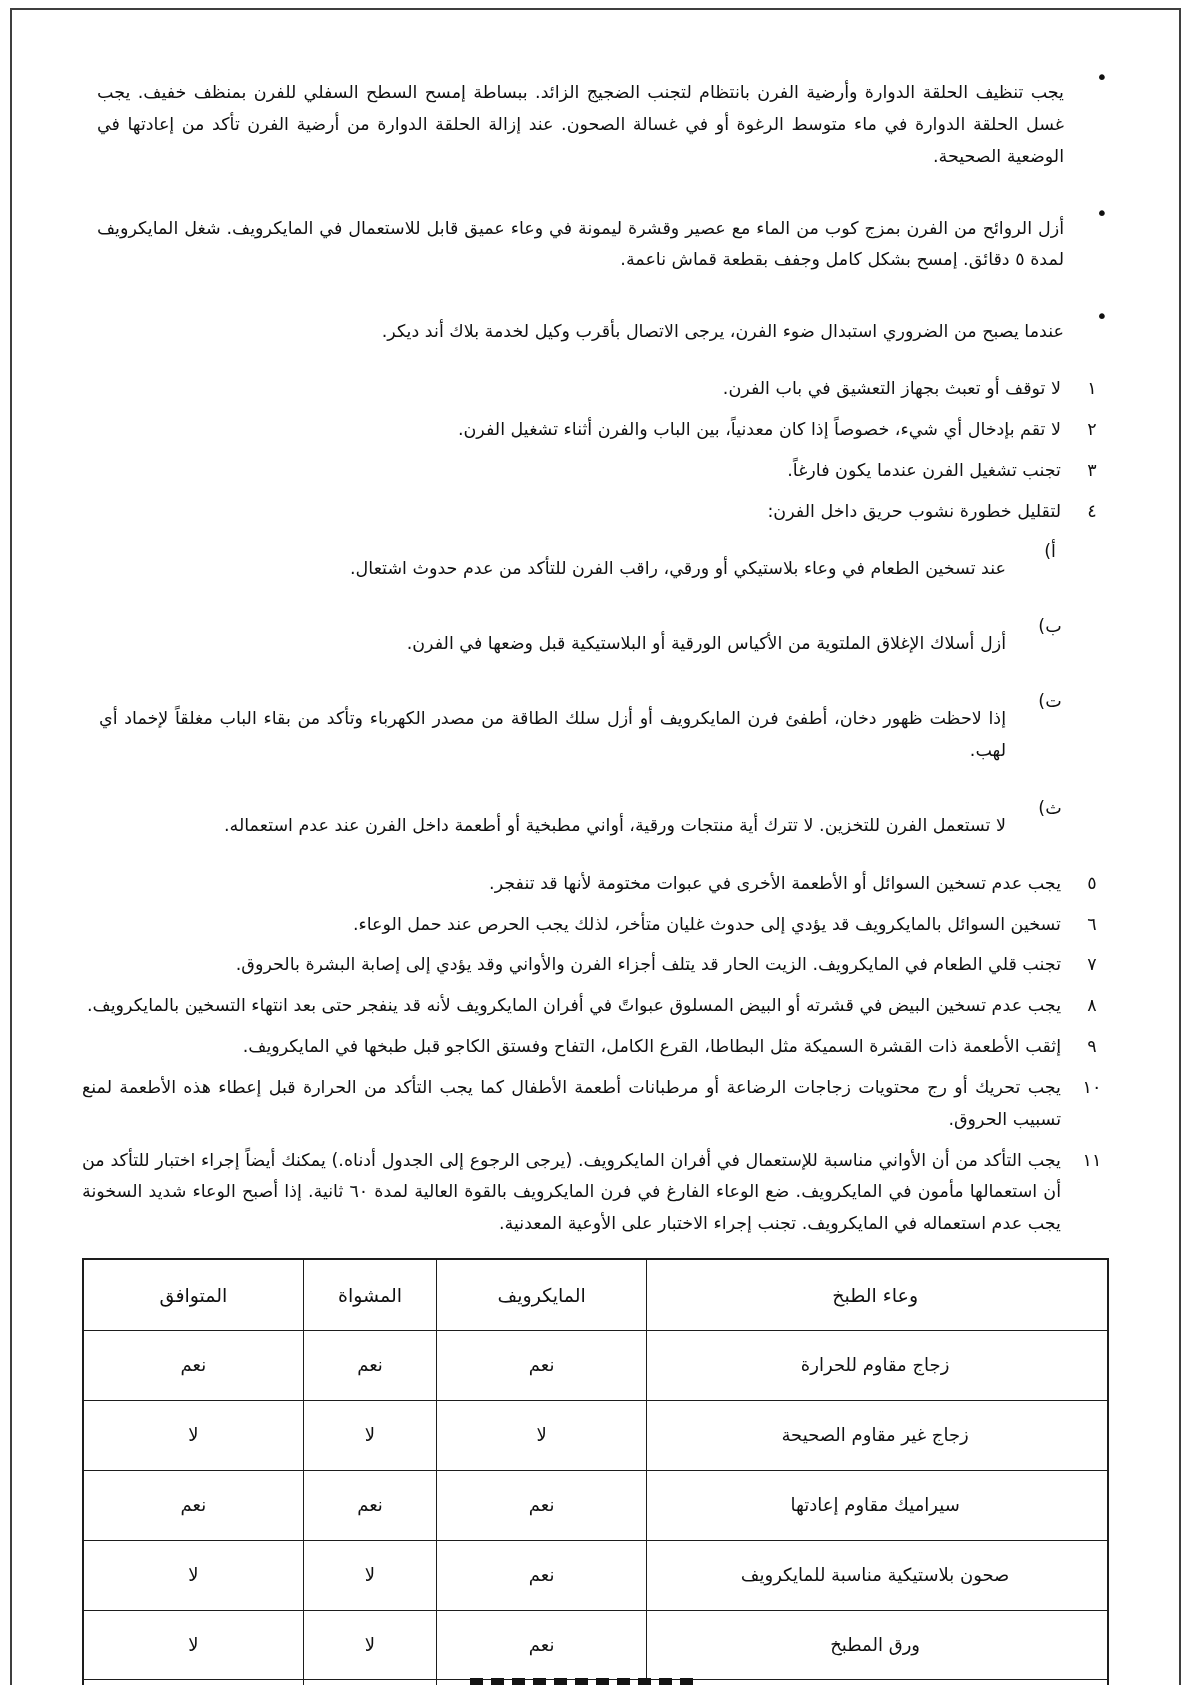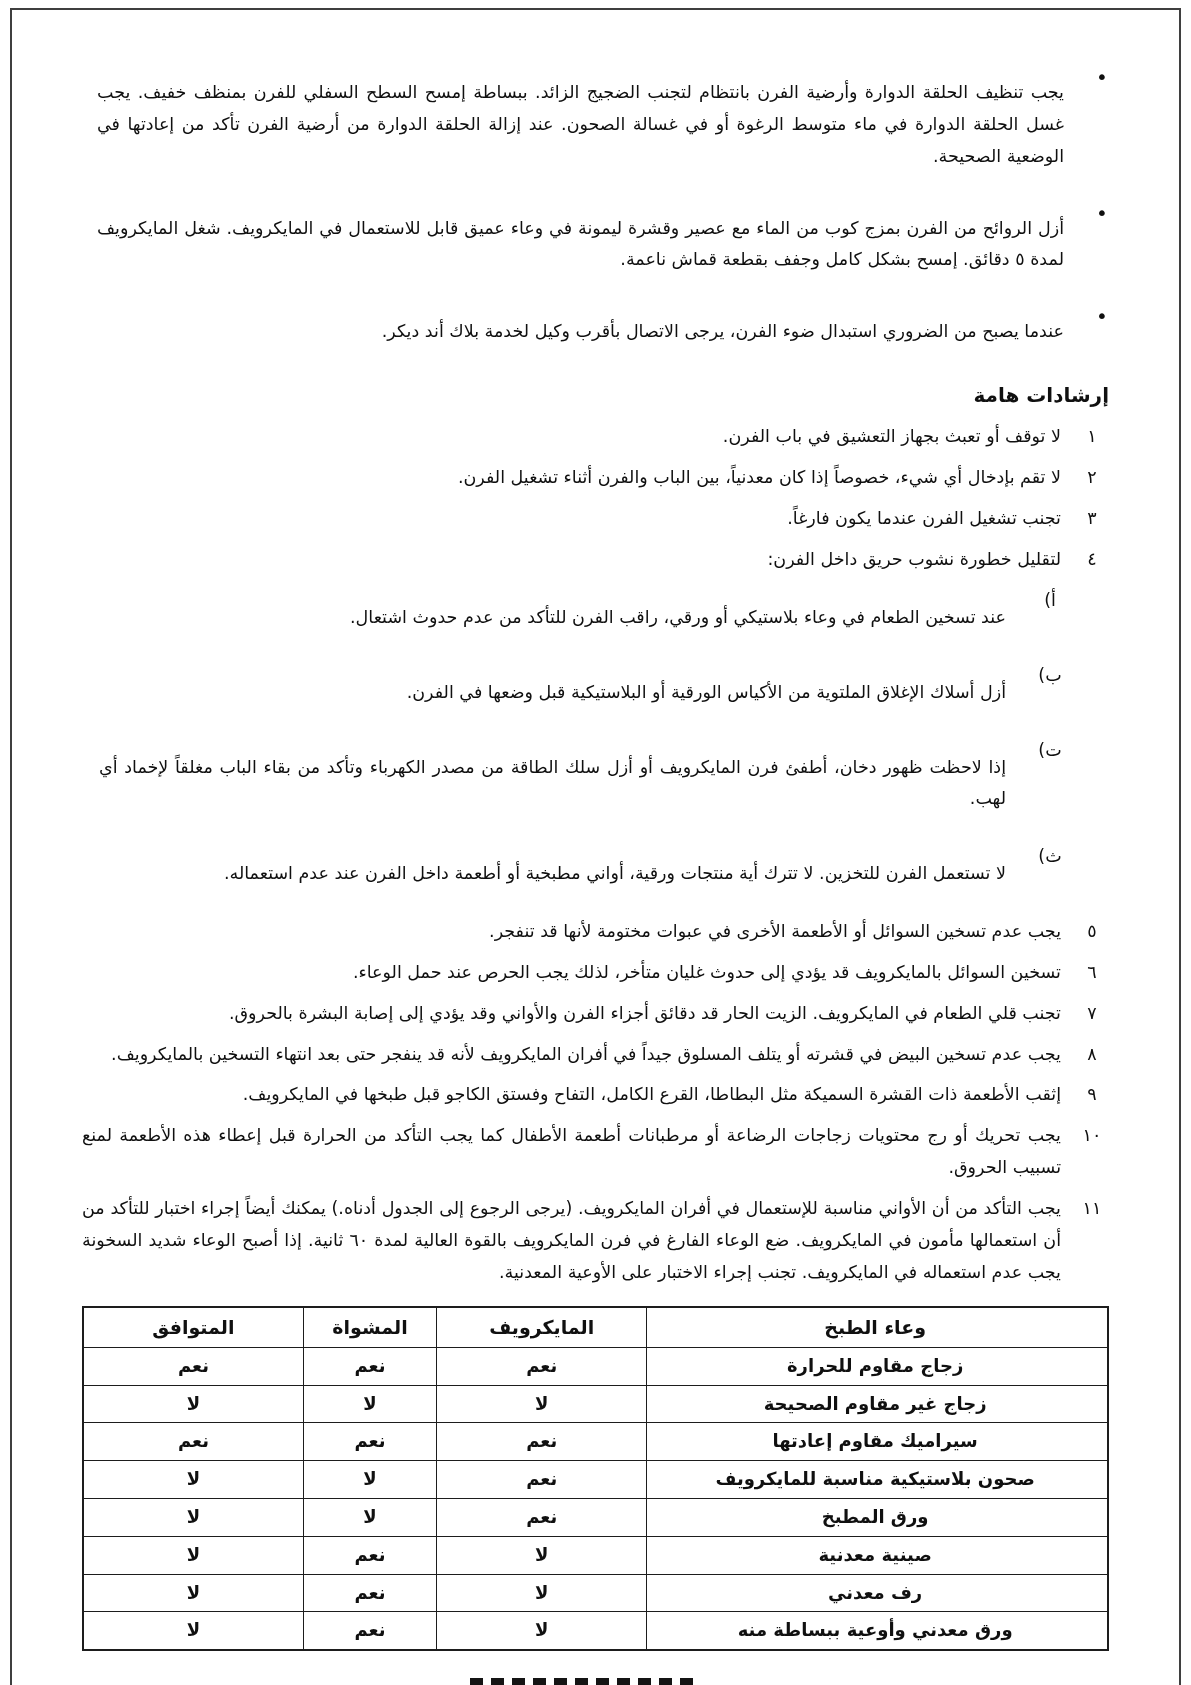"إرشادات هامة" h2.heading { html: <h2>إرشادات هامة</h2> -> none }
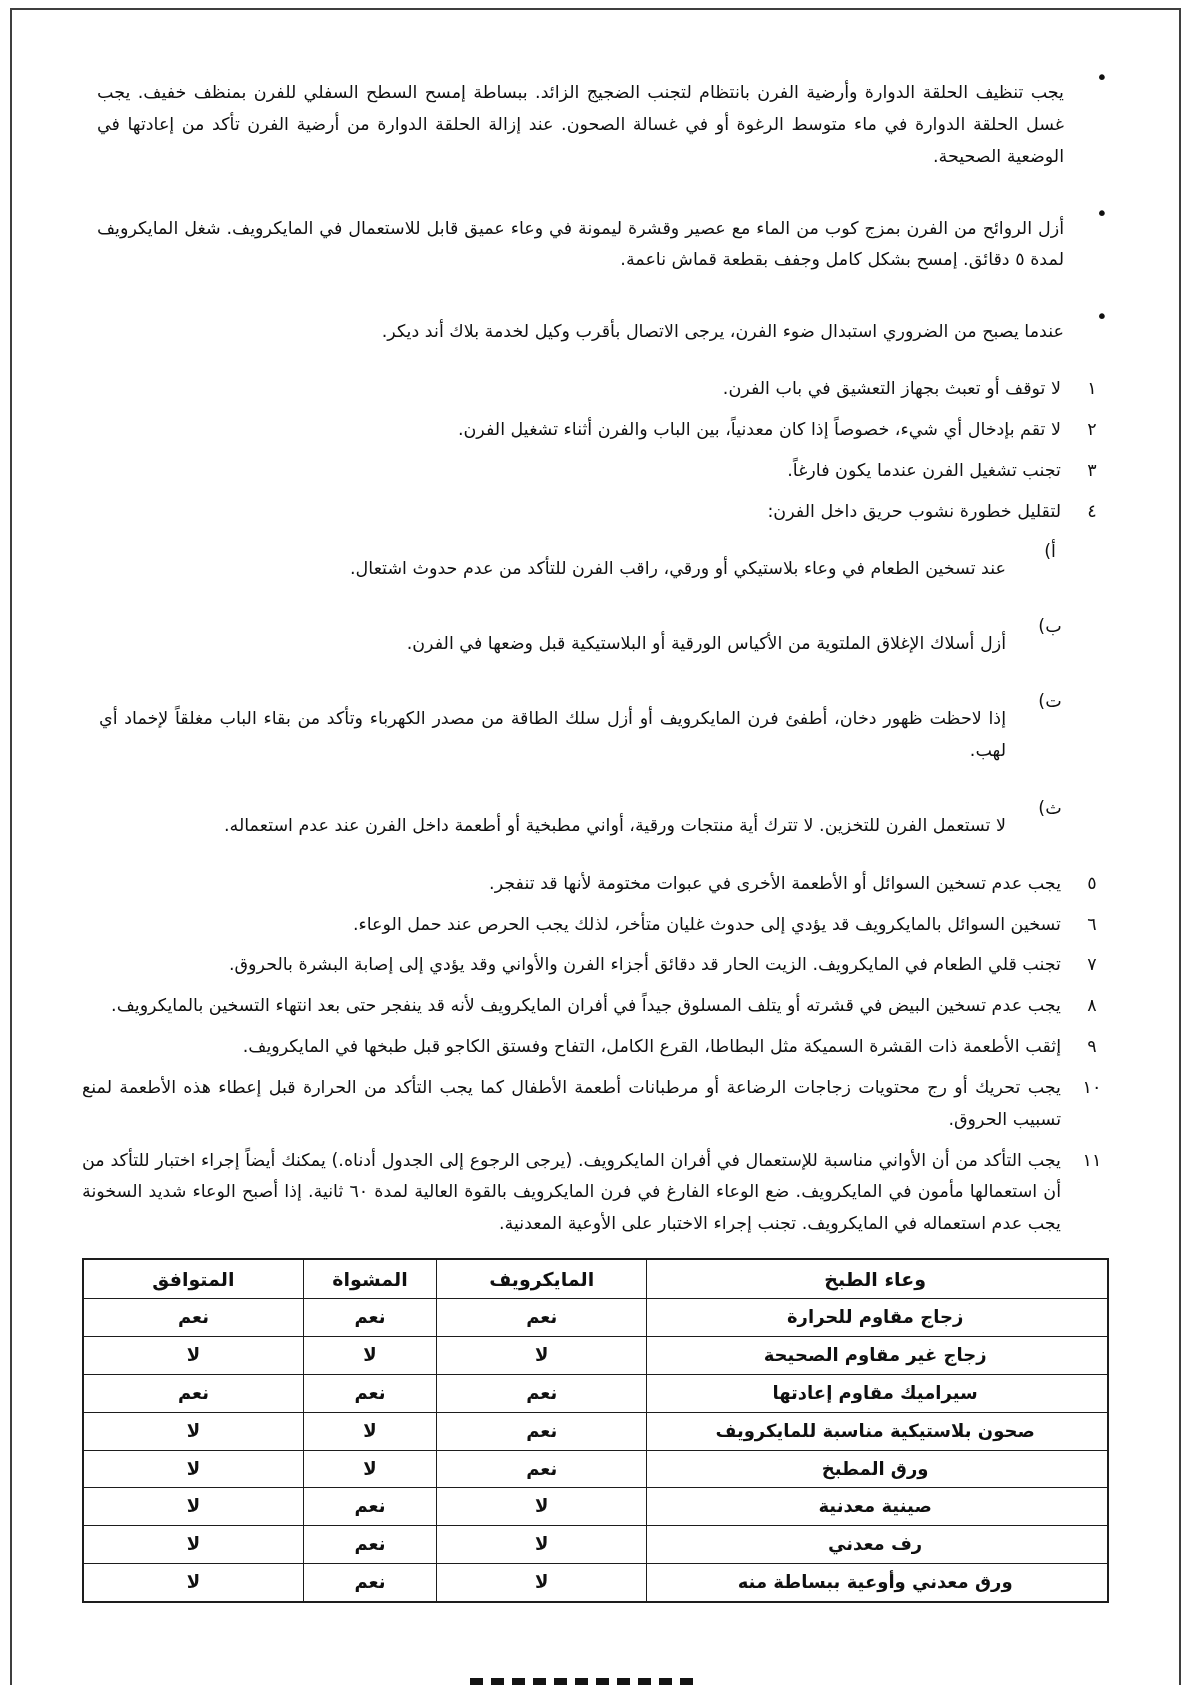"تجنب قلي الطعام في المايكرويف." p { text: دقائق -> يتلف }
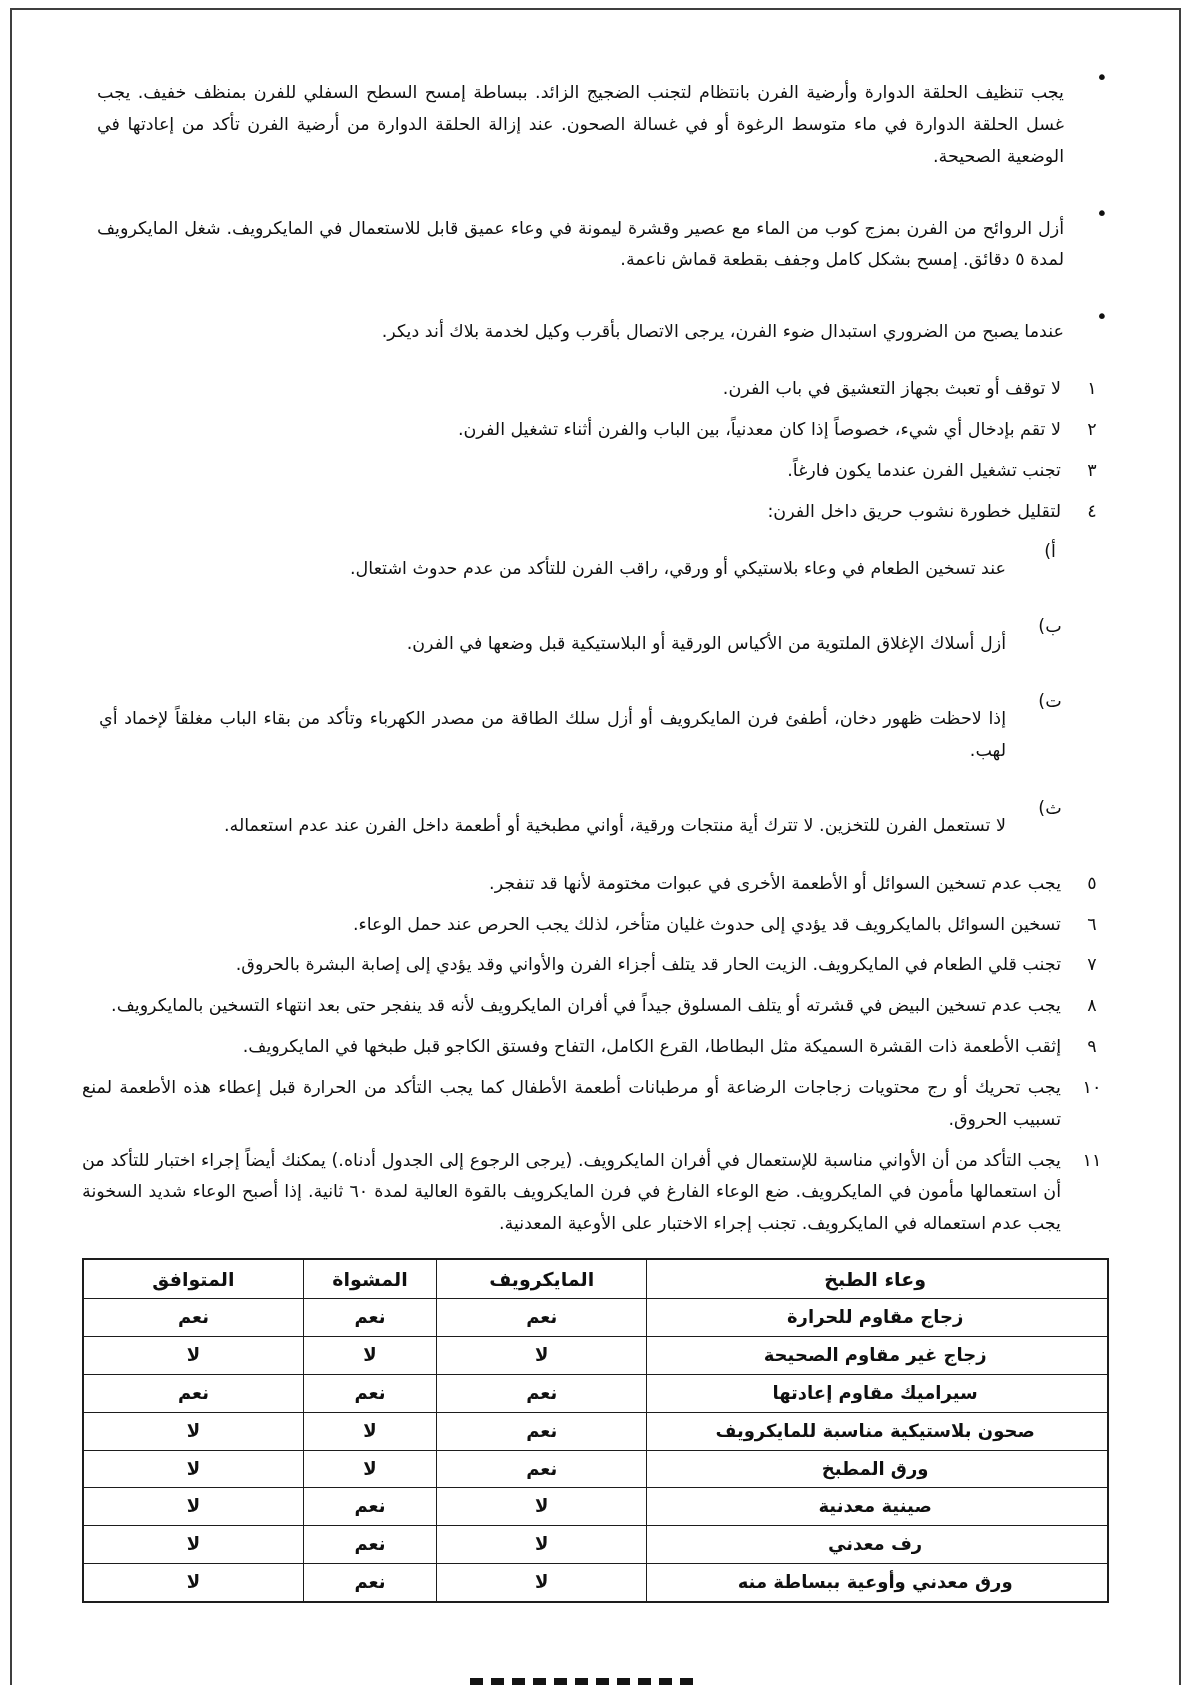"يجب عدم تسخين البيض في" p { text: يتلف المسلوق جيداً -> البيض المسلوق عبواتً }
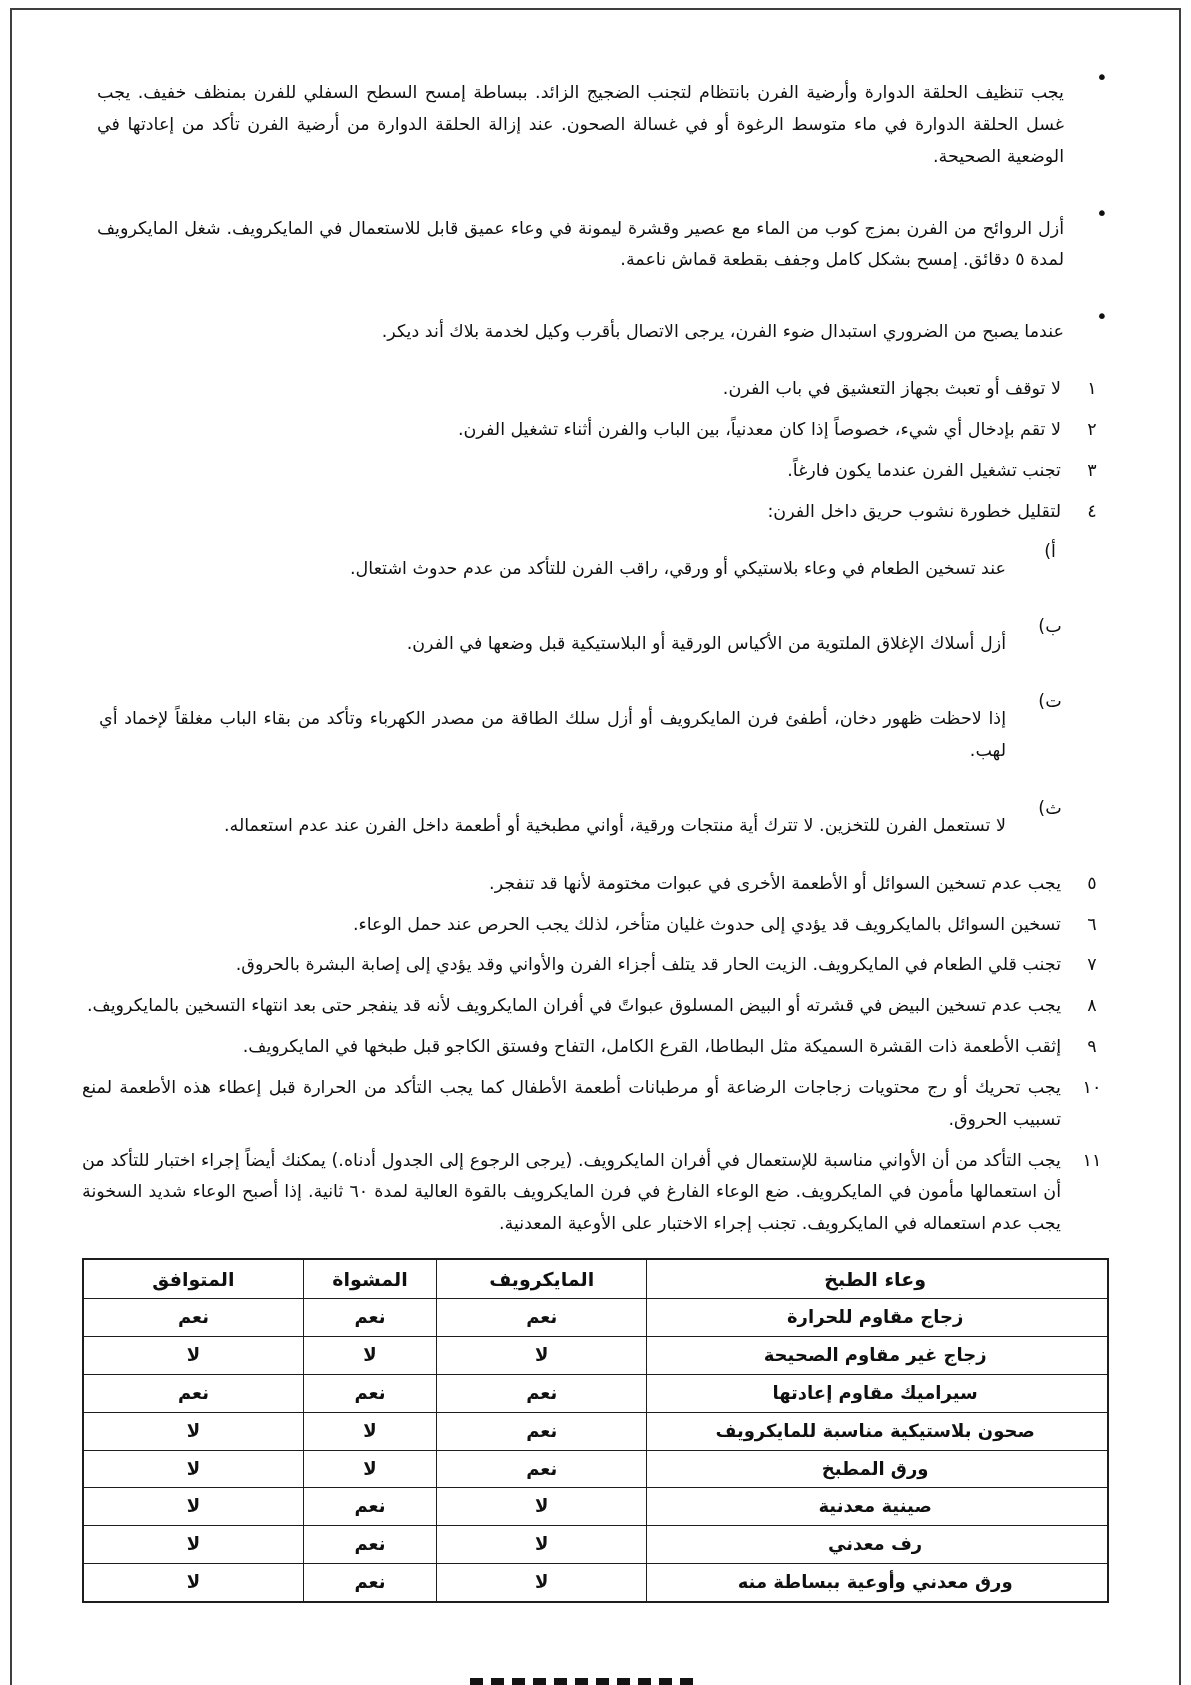"المتوافق" table.cookware th, table.cookware td { font-weight: bold -> normal; padding: 4px 12px -> 20px 12px }
